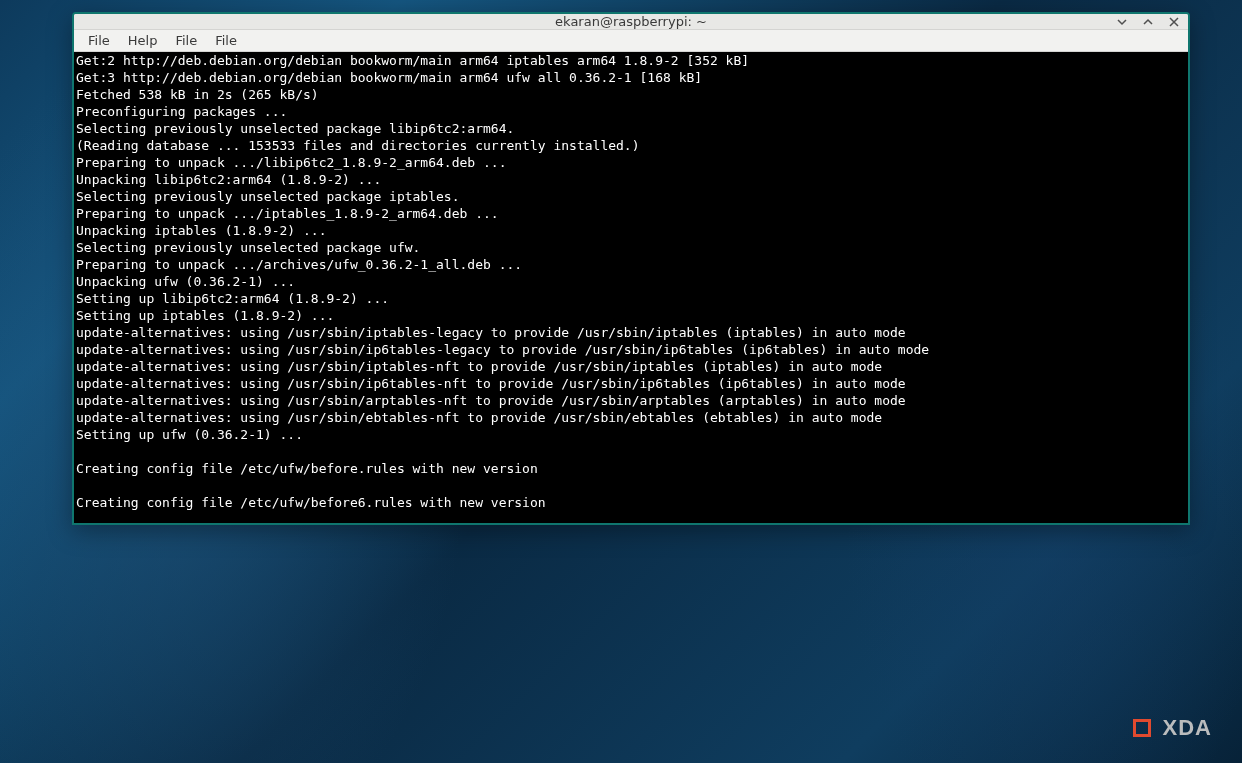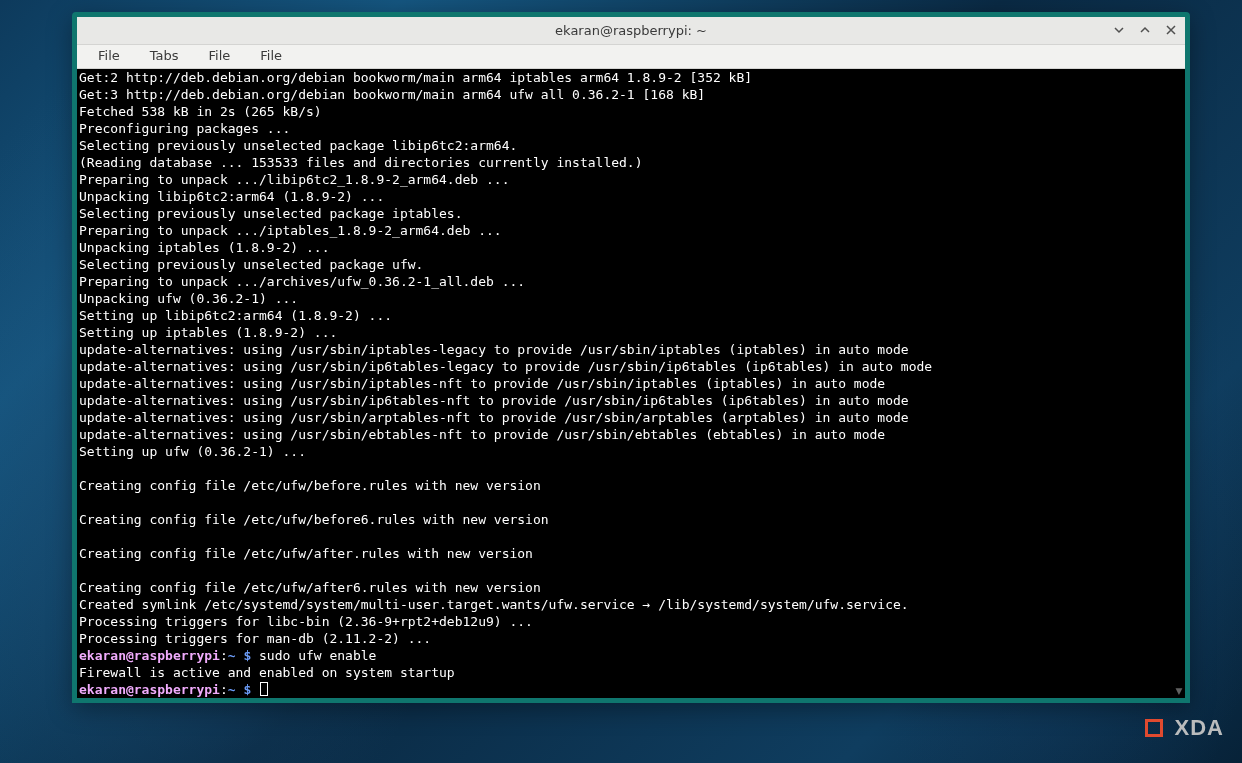"ekaran@raspberrypi: ~" .terminal-window { border: 5px solid #0f766e -> 2px solid #0f766e; height: 691px -> 513px }
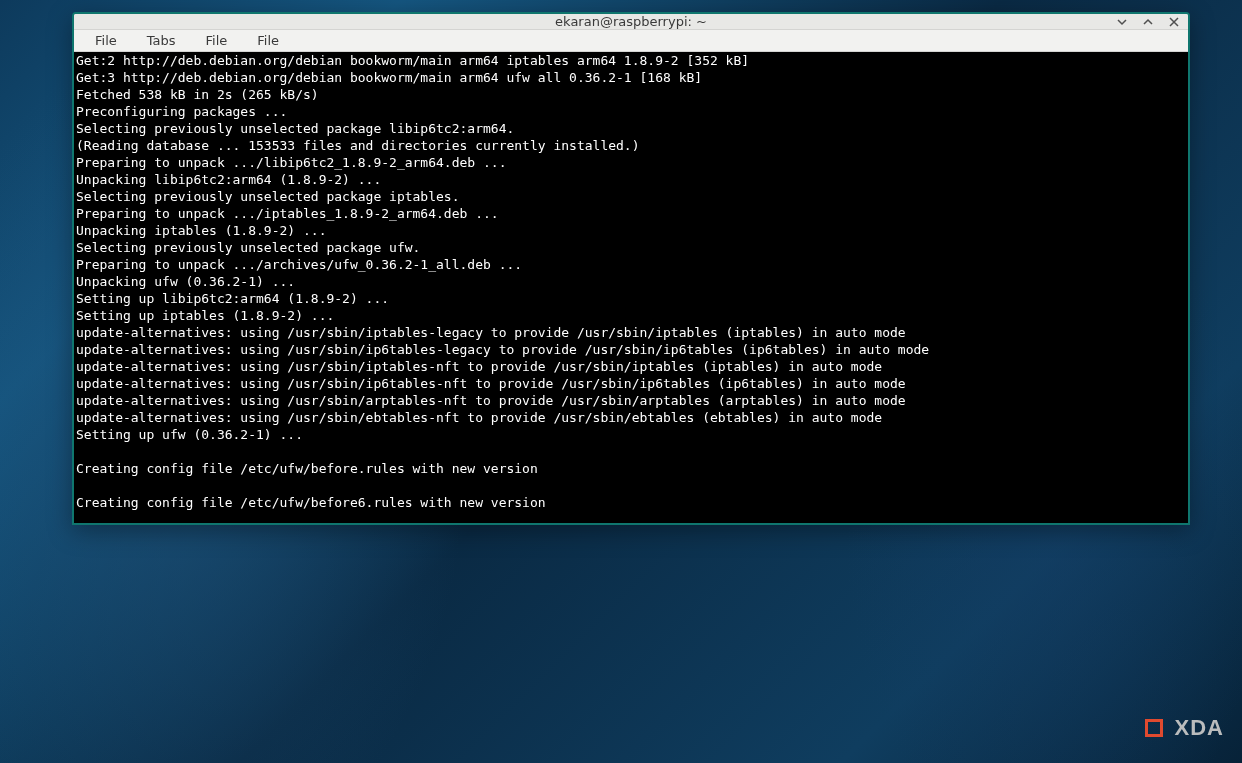"File" .menubar { gap: 14px -> 2px; padding: 0 13px -> 0 6px }
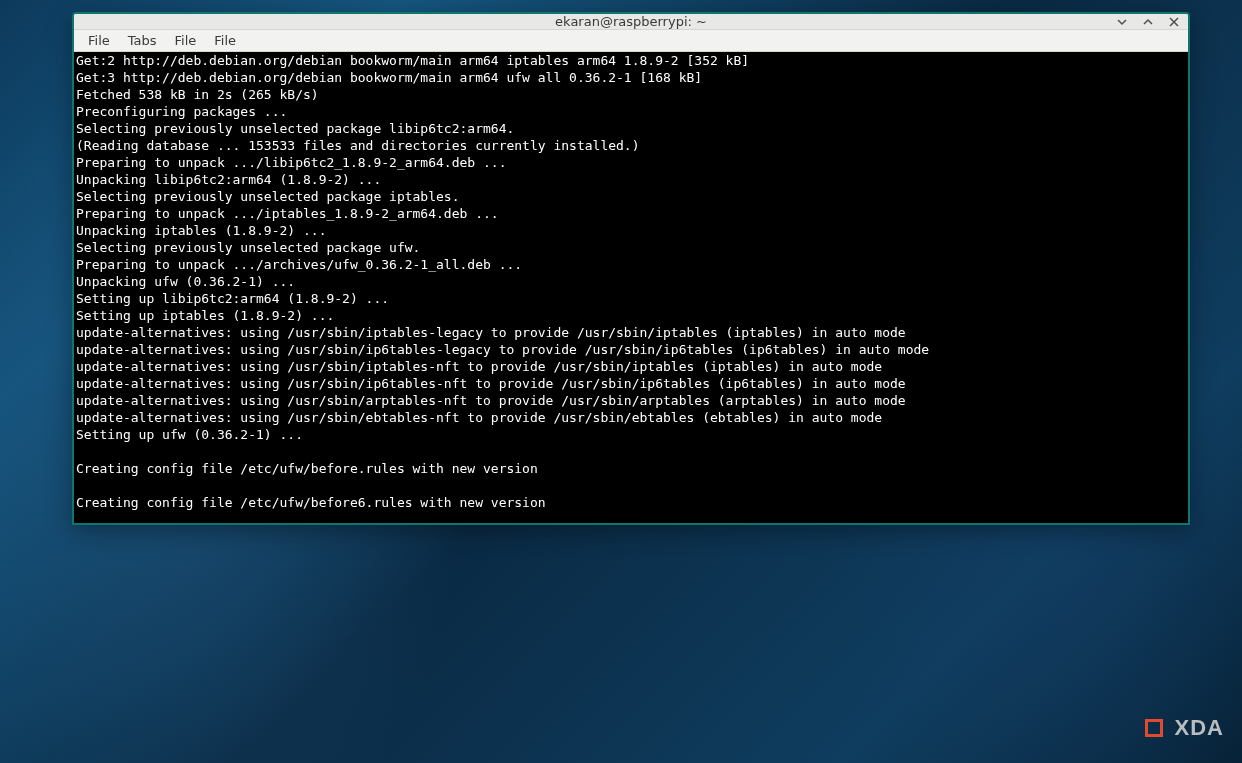"Tabs" div.menu-item { text: Tabs -> Help }
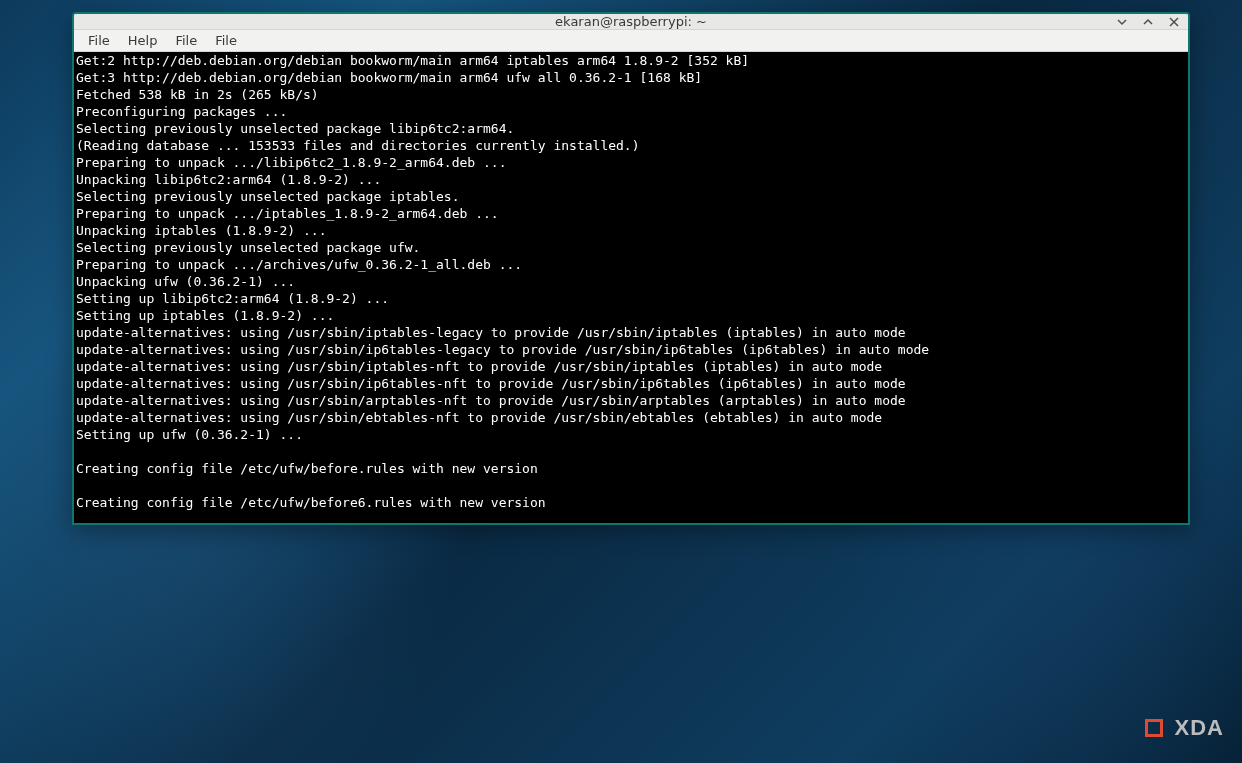"XDA" .xda-logo { right: 18px -> 30px }
